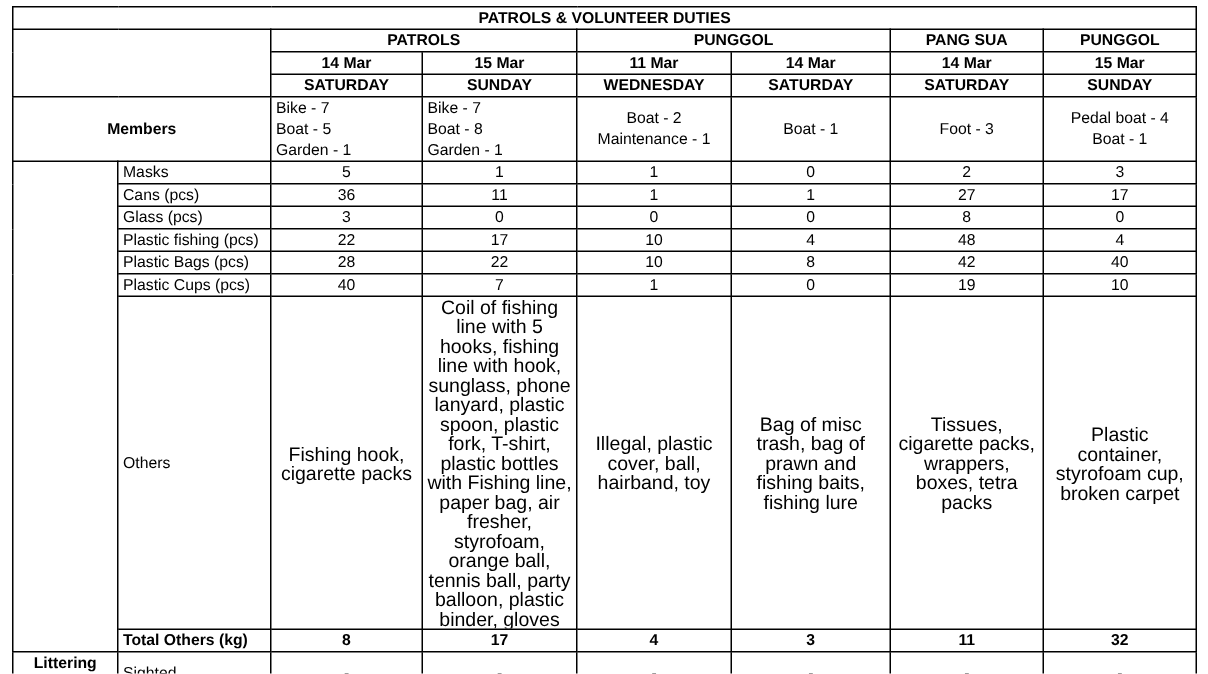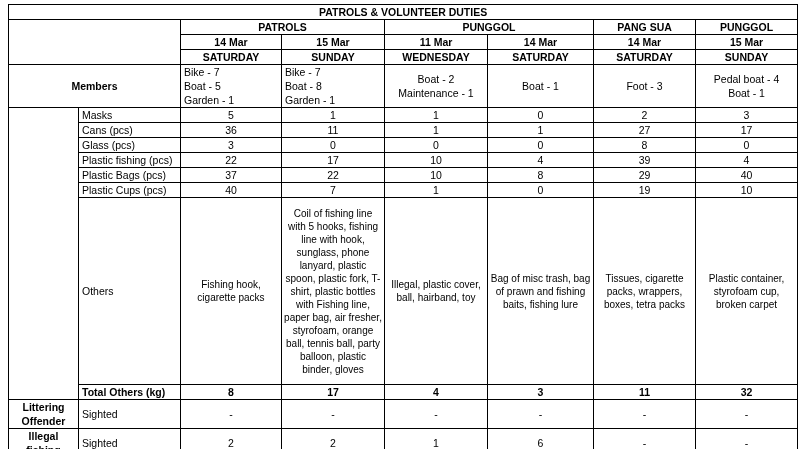"39" td { text: 39 -> 48 }
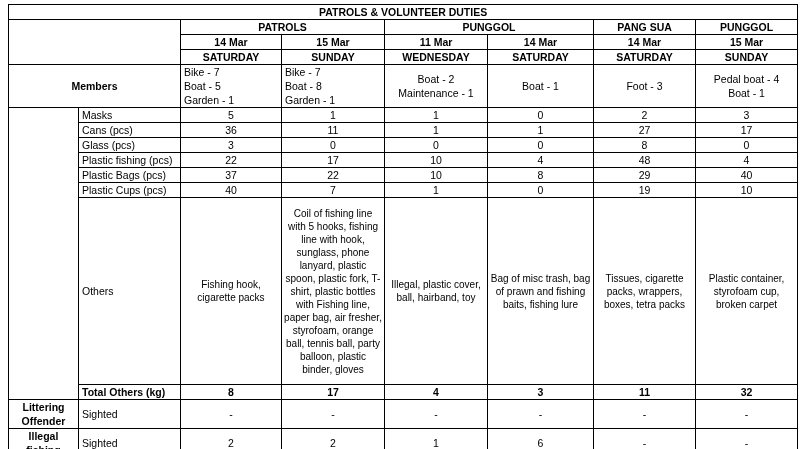"37" td { text: 37 -> 28 }
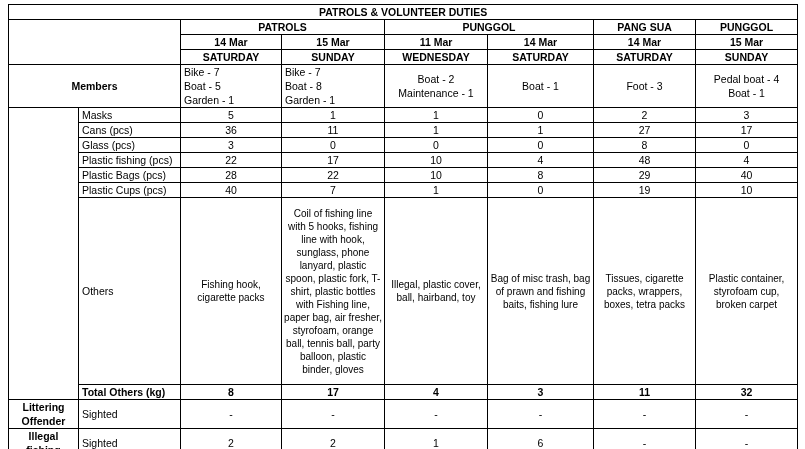"29" td { text: 29 -> 42 }
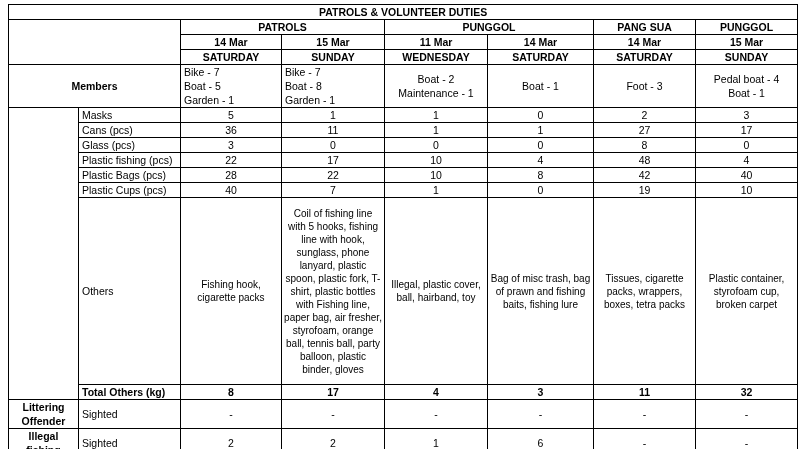"Coil of fishing line with" .sm { font-size: 10px -> 13px }
